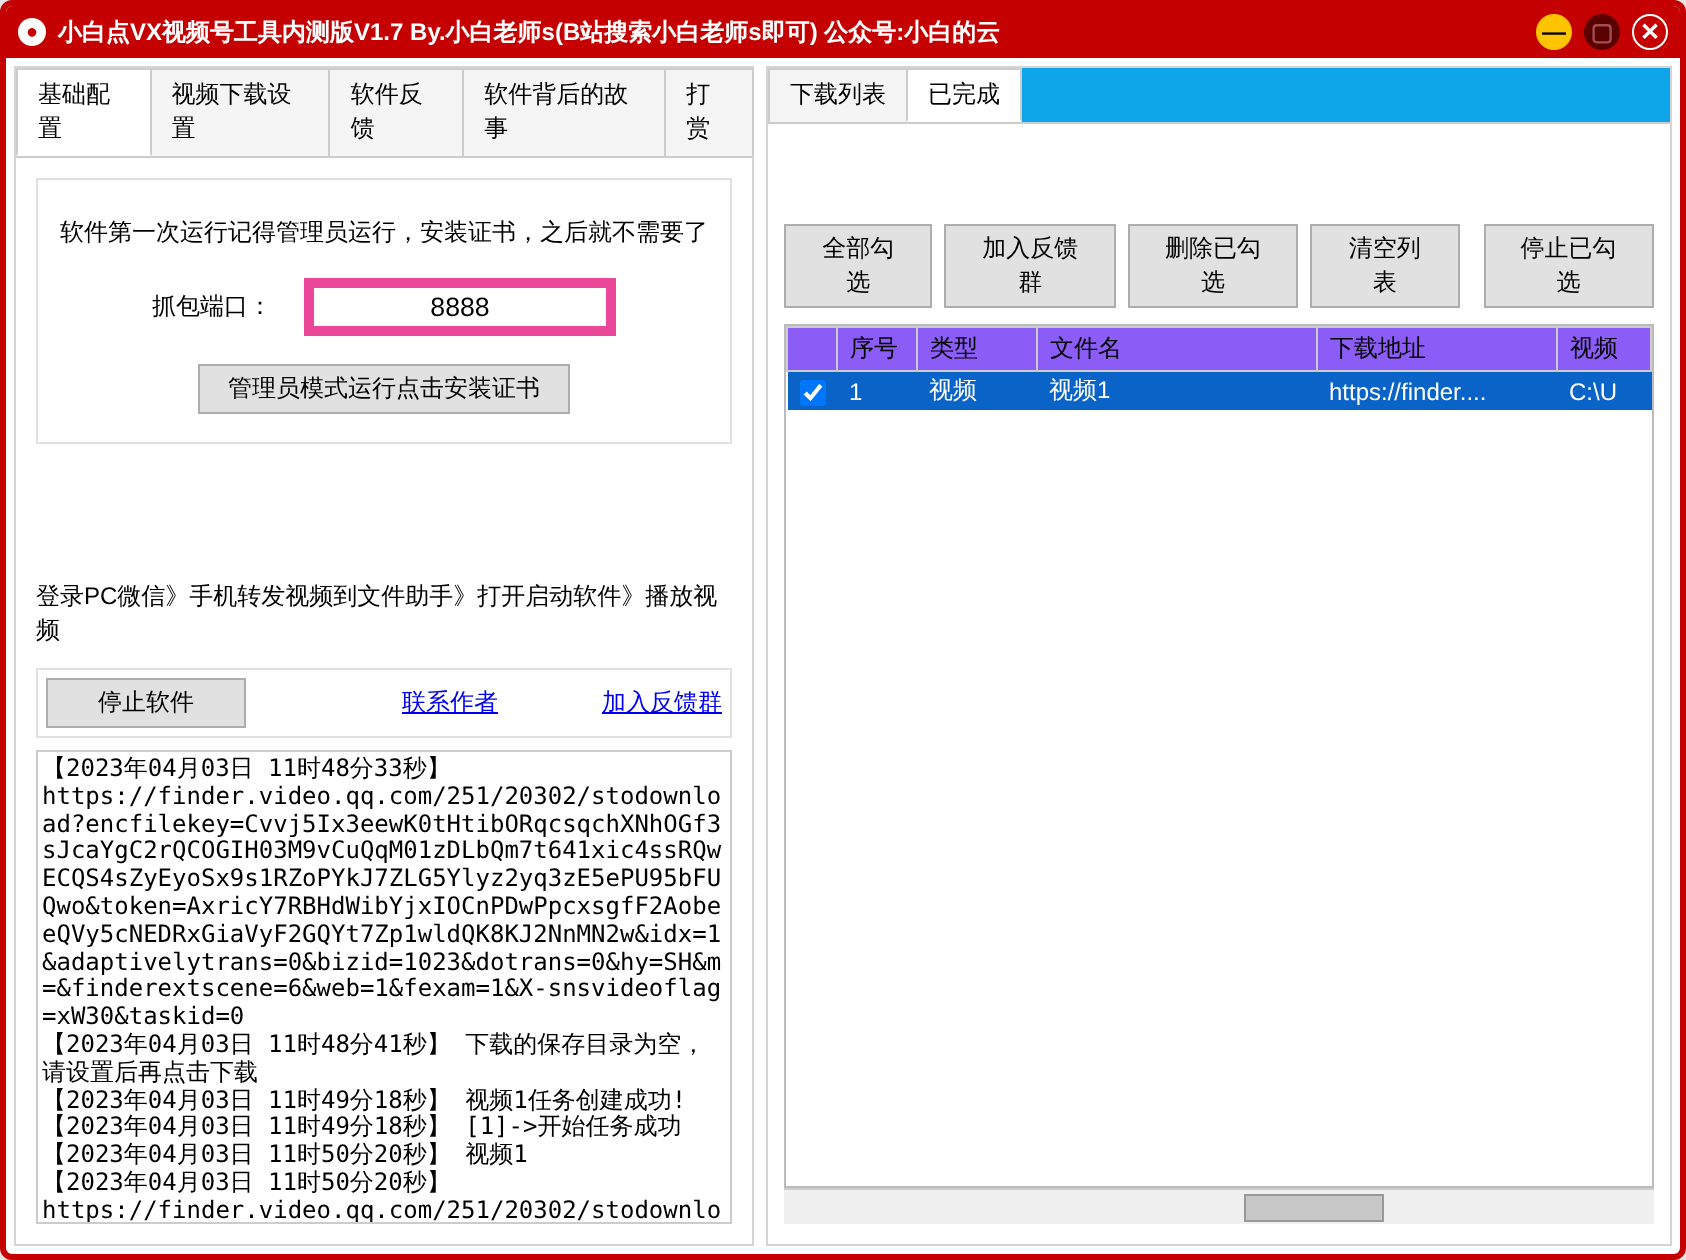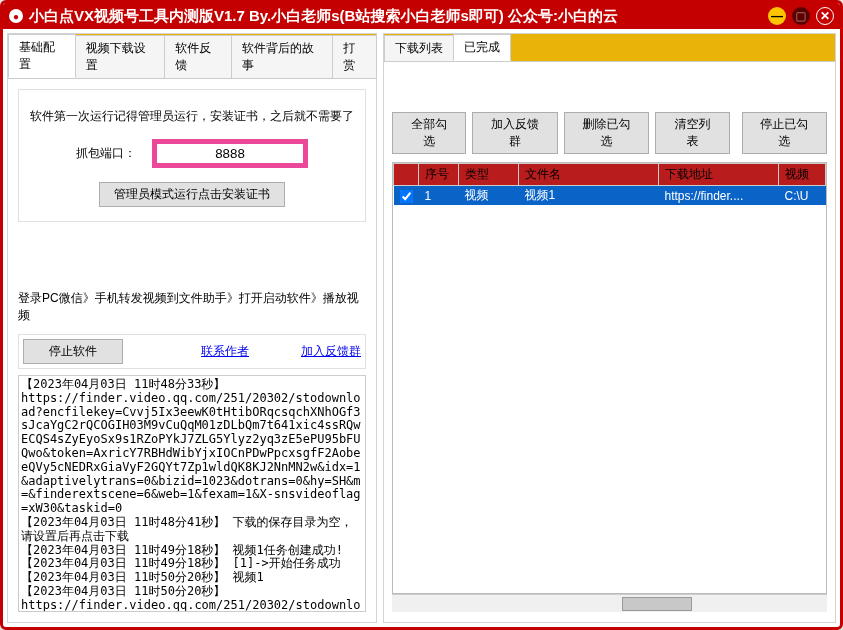"小白点VX视频号工具内测版V1.7 By.小白老师s(B站搜索小白老师s即可)" .titlebar .title { font-size: 15px -> 12px }
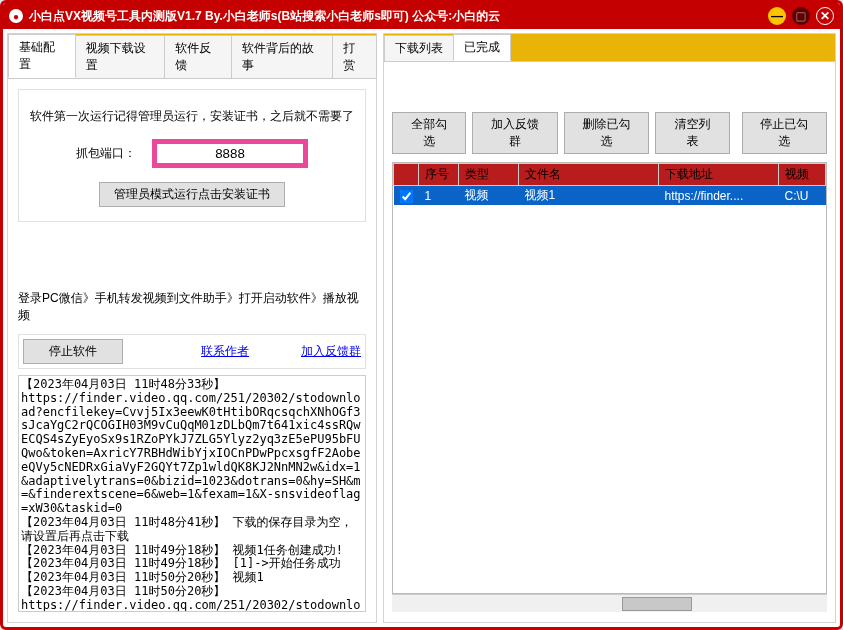"基础配置" .tabs { align-items: flex-end -> none; background: #eab308 -> #0ea5e9 }
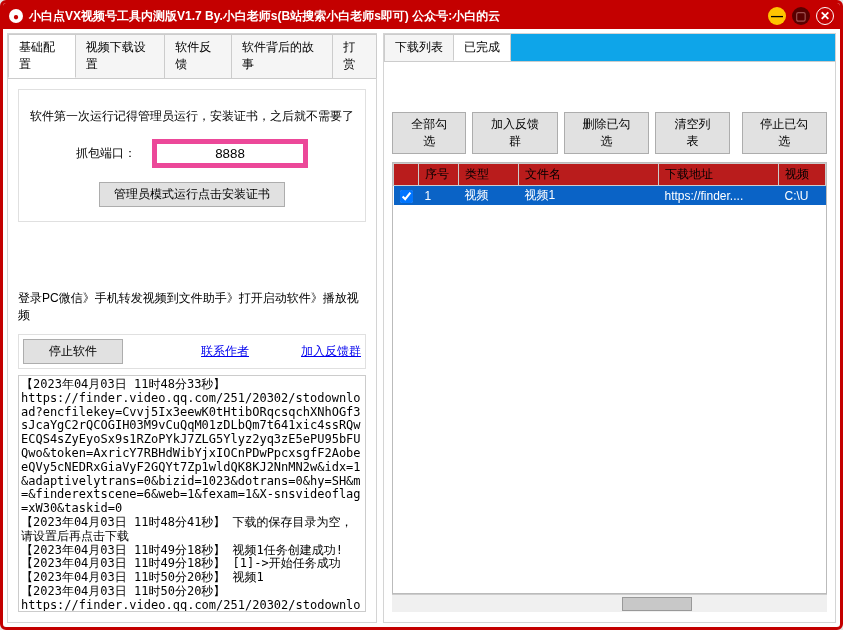"序号" th { background: #b91c1c -> #8b5cf6 }
